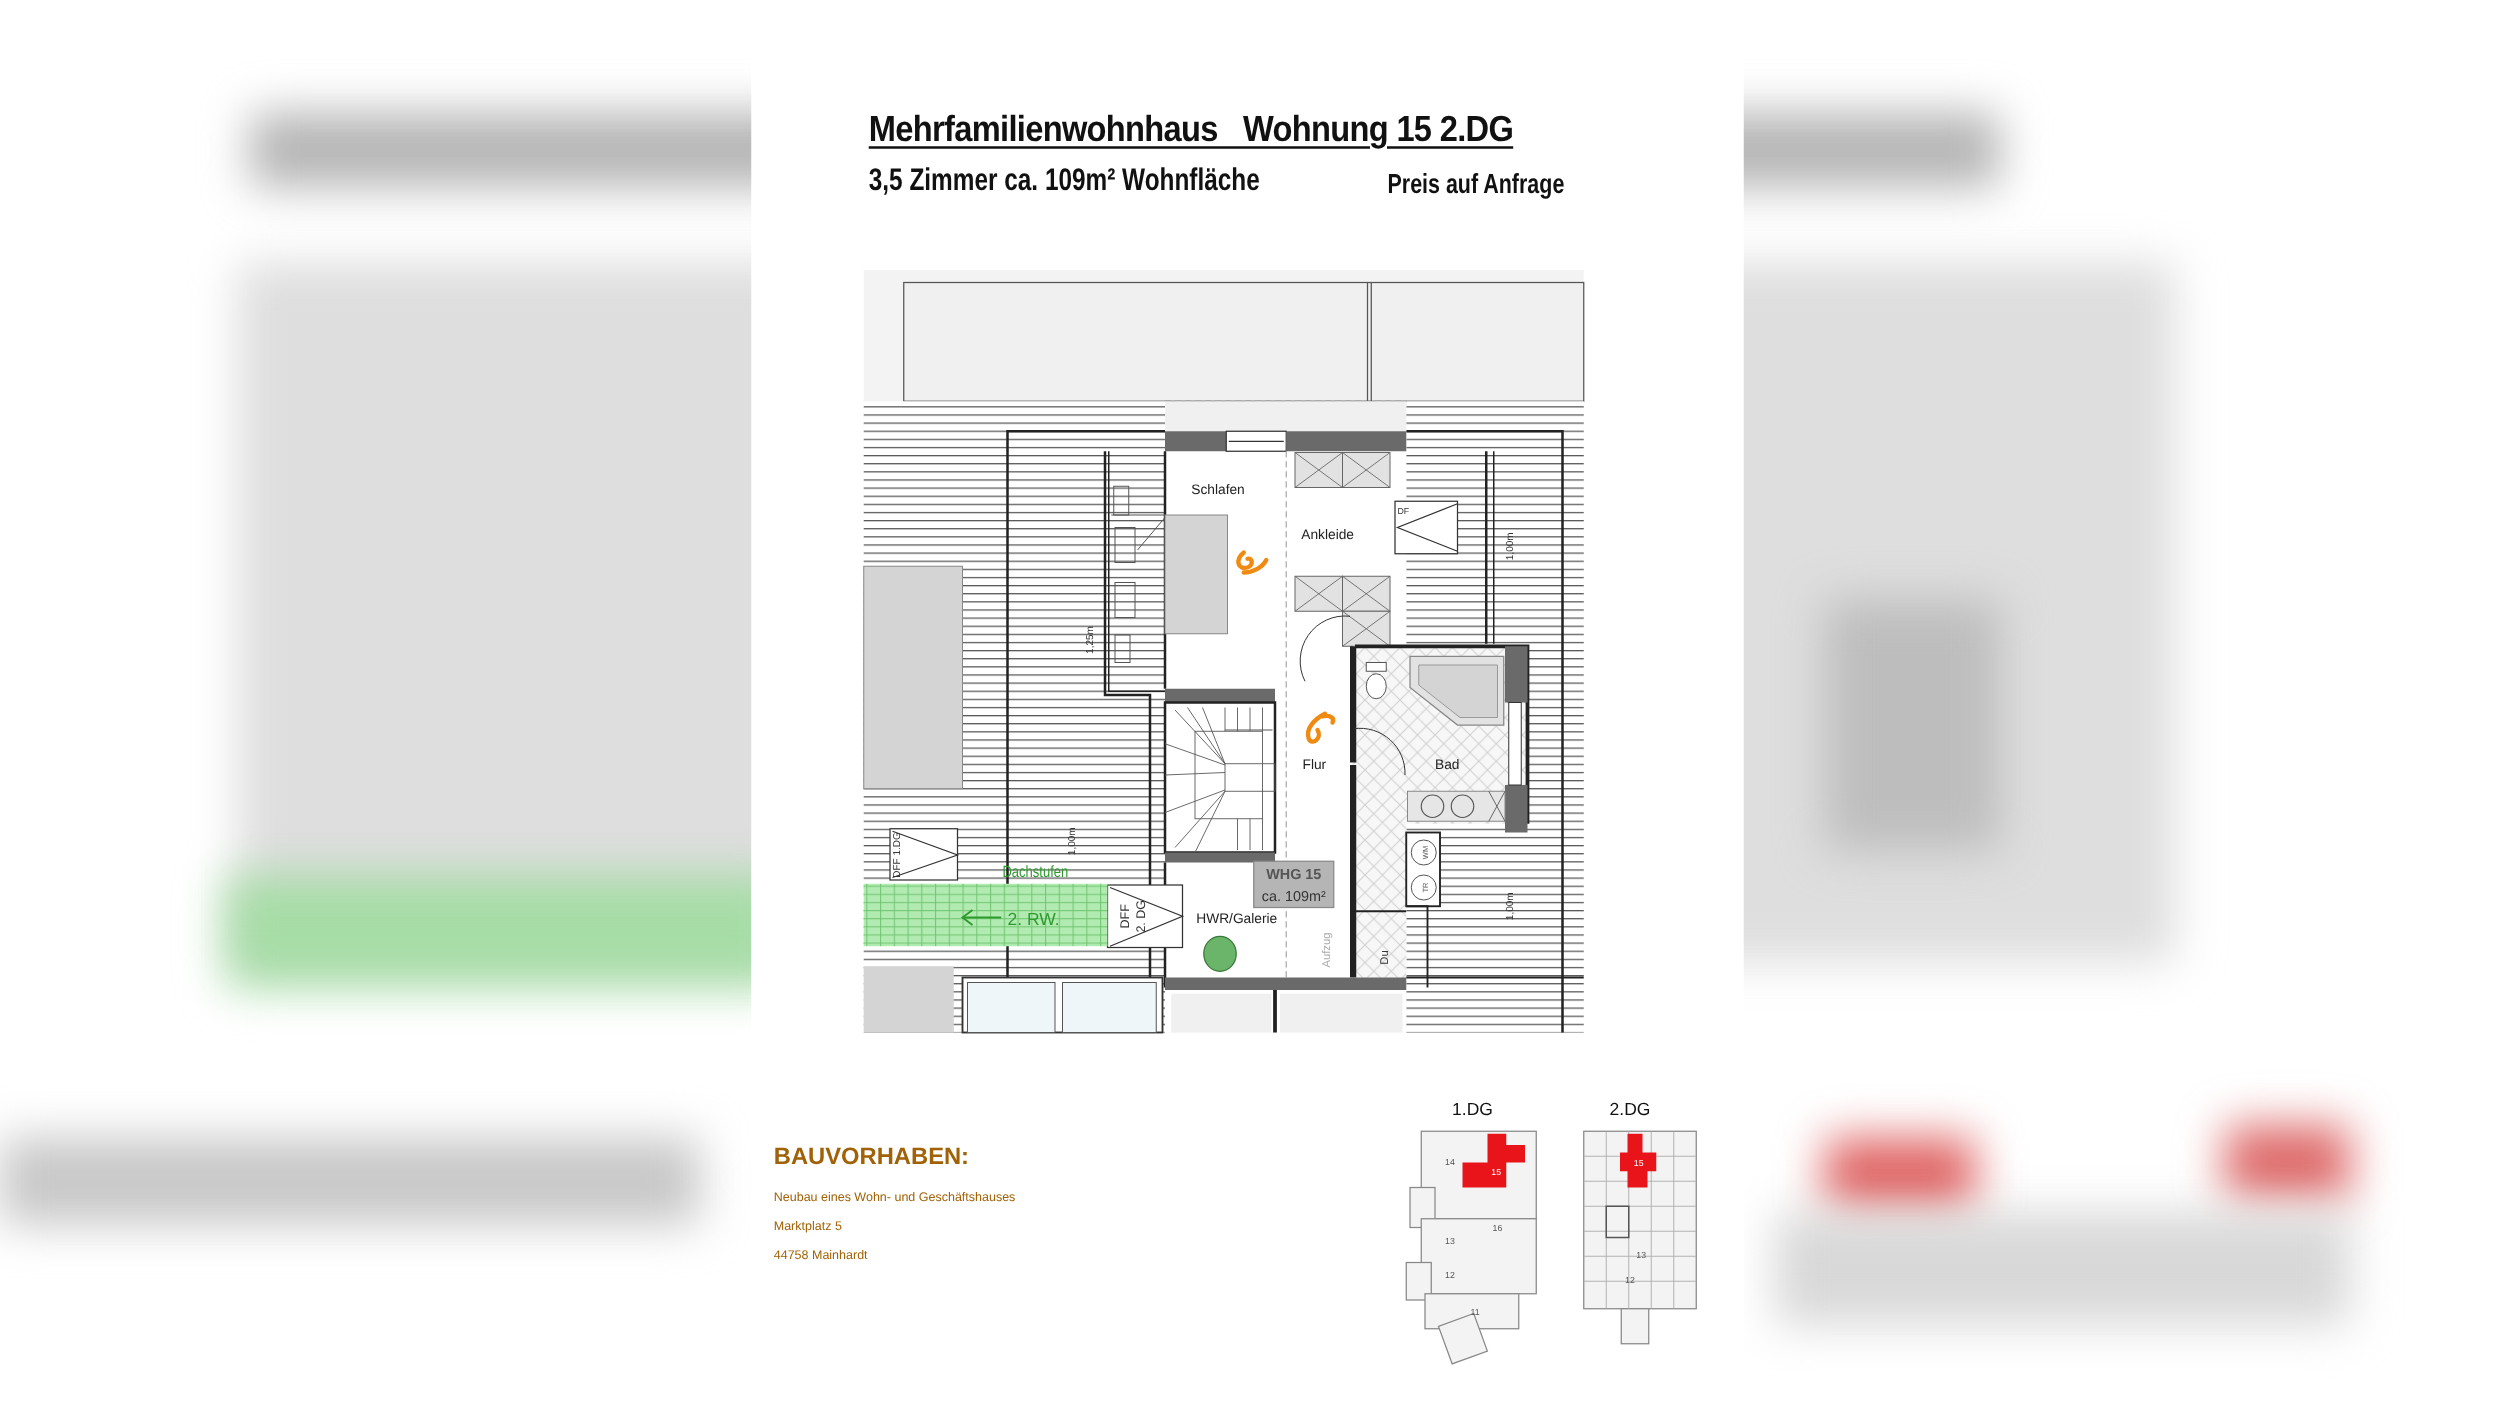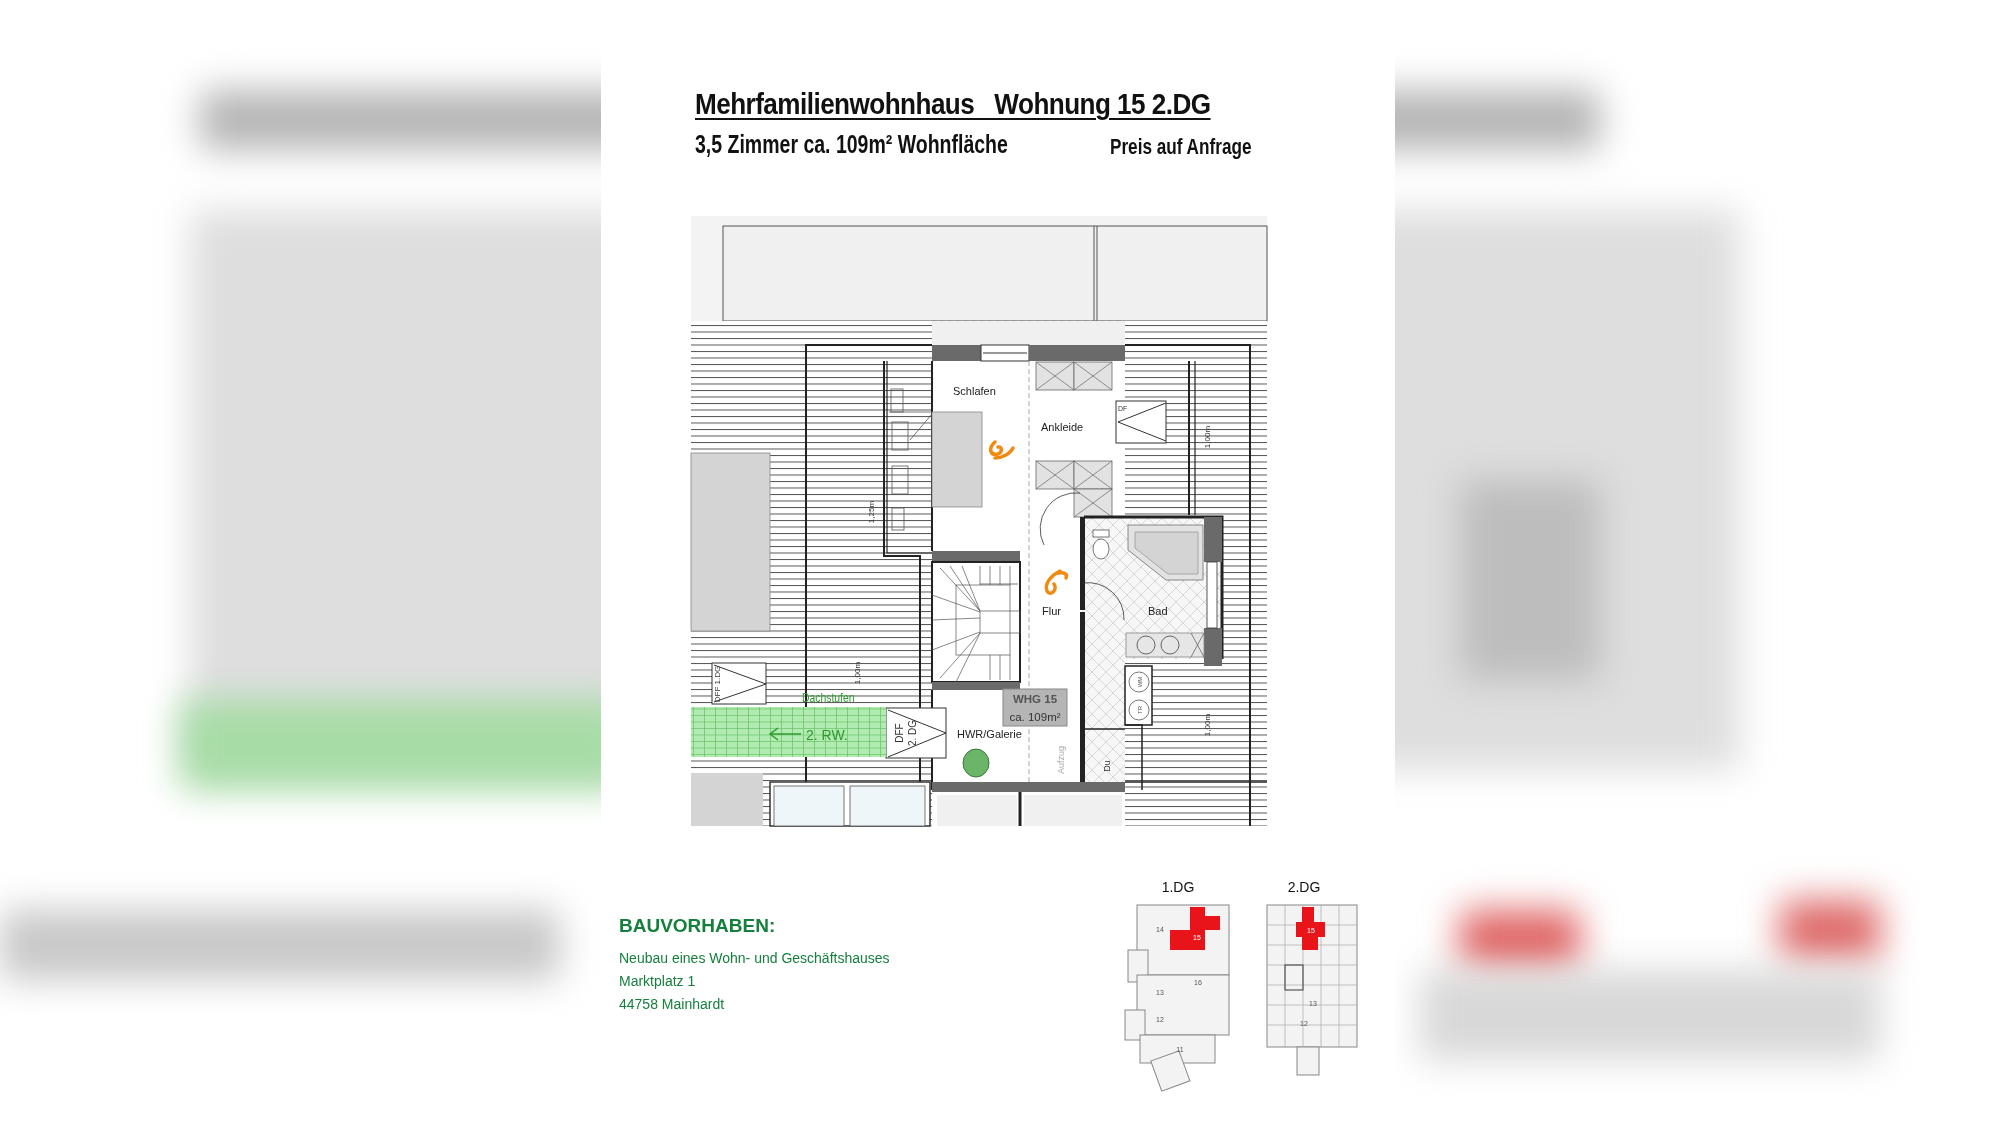"BAUVORHABEN:" .project { color: #15803d -> #a16207 }
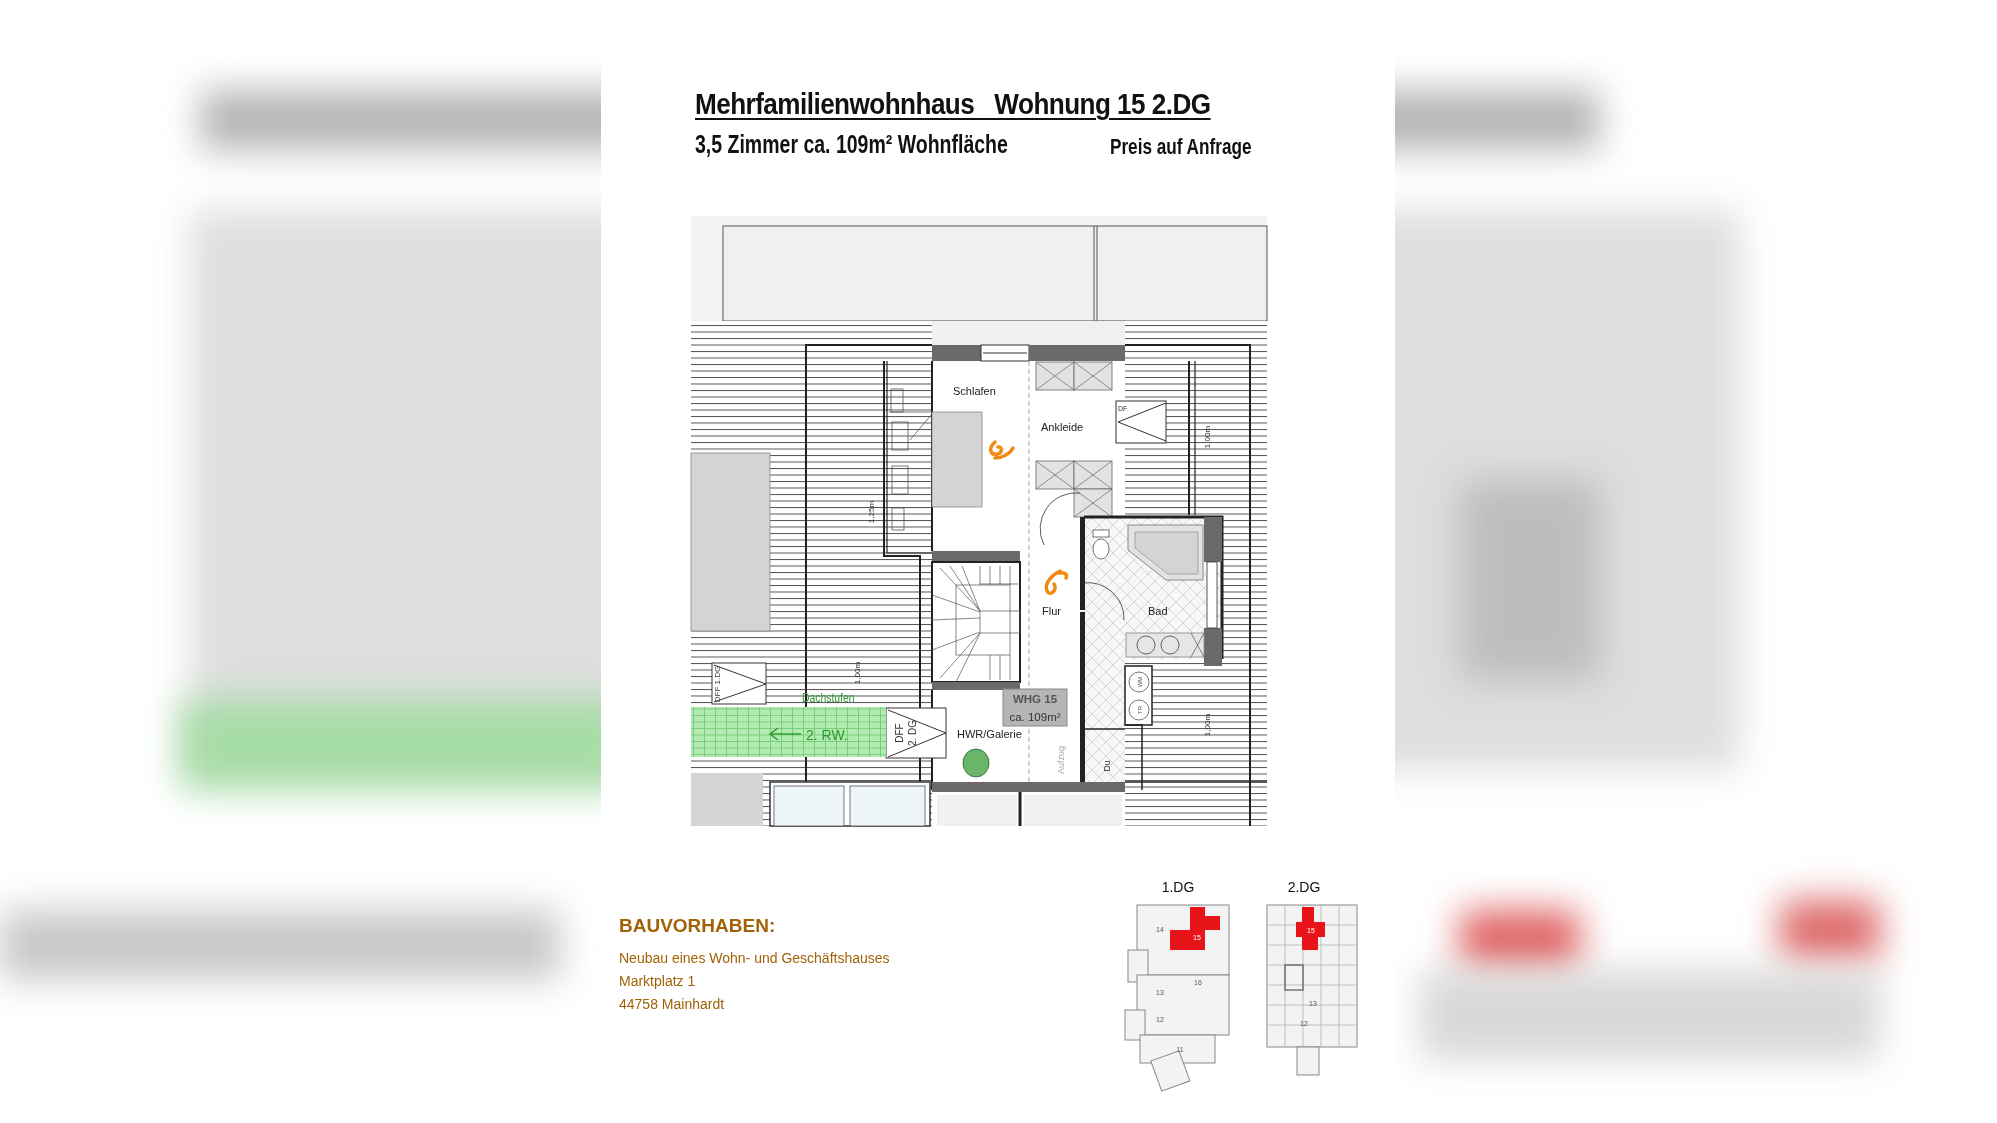"Neubau eines Wohn- und Geschäftshauses" .project .pl { font-size: 14px -> 10px }
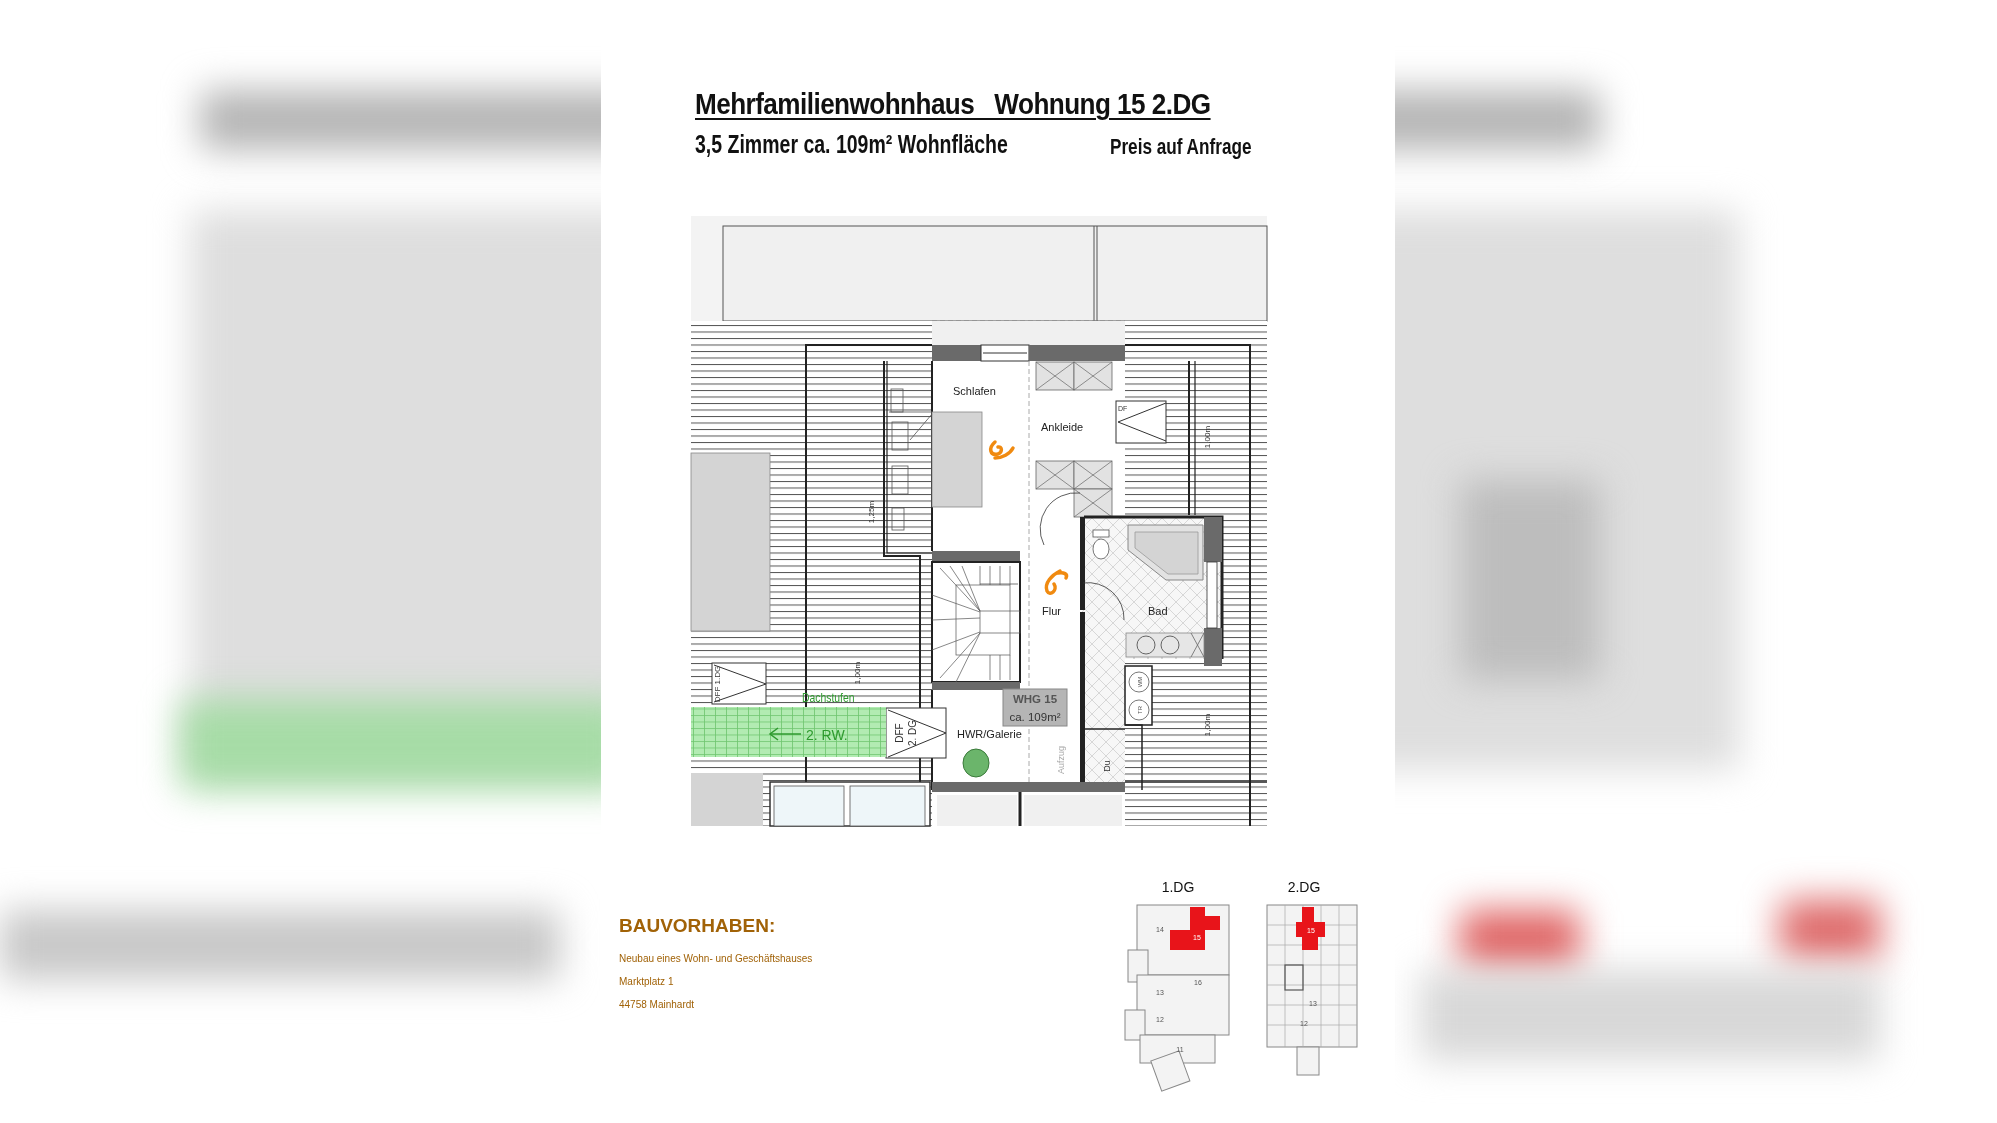"Marktplatz 1" div.pl { text: 1 -> 5 }
